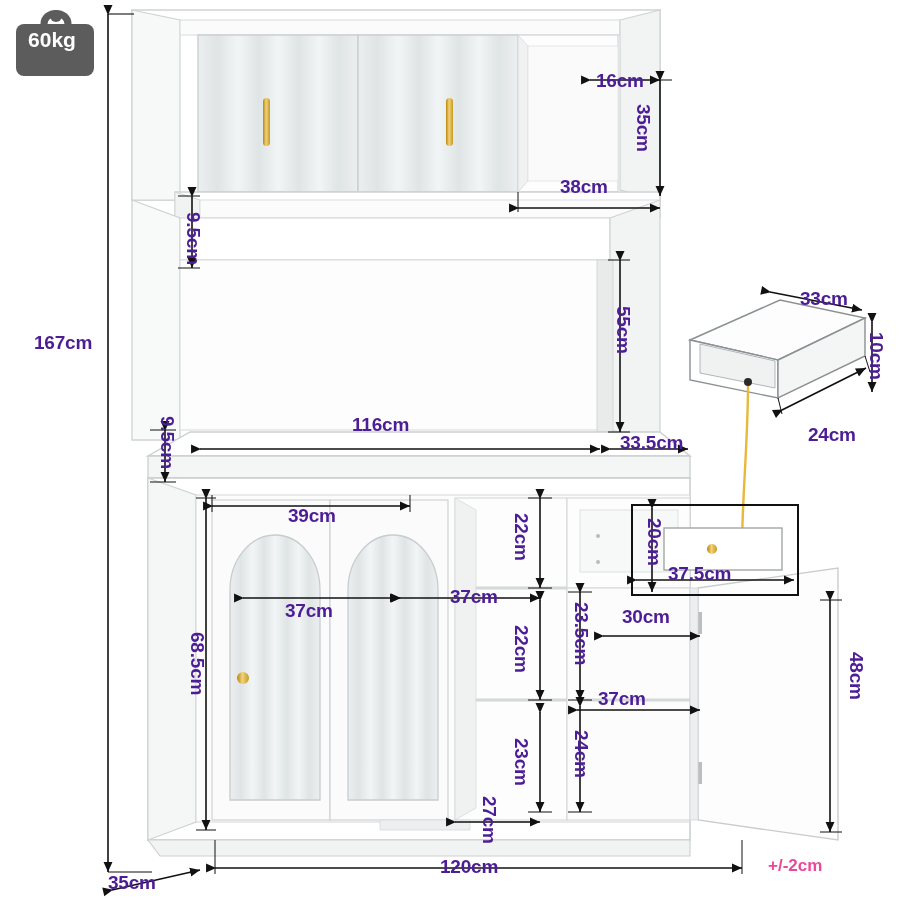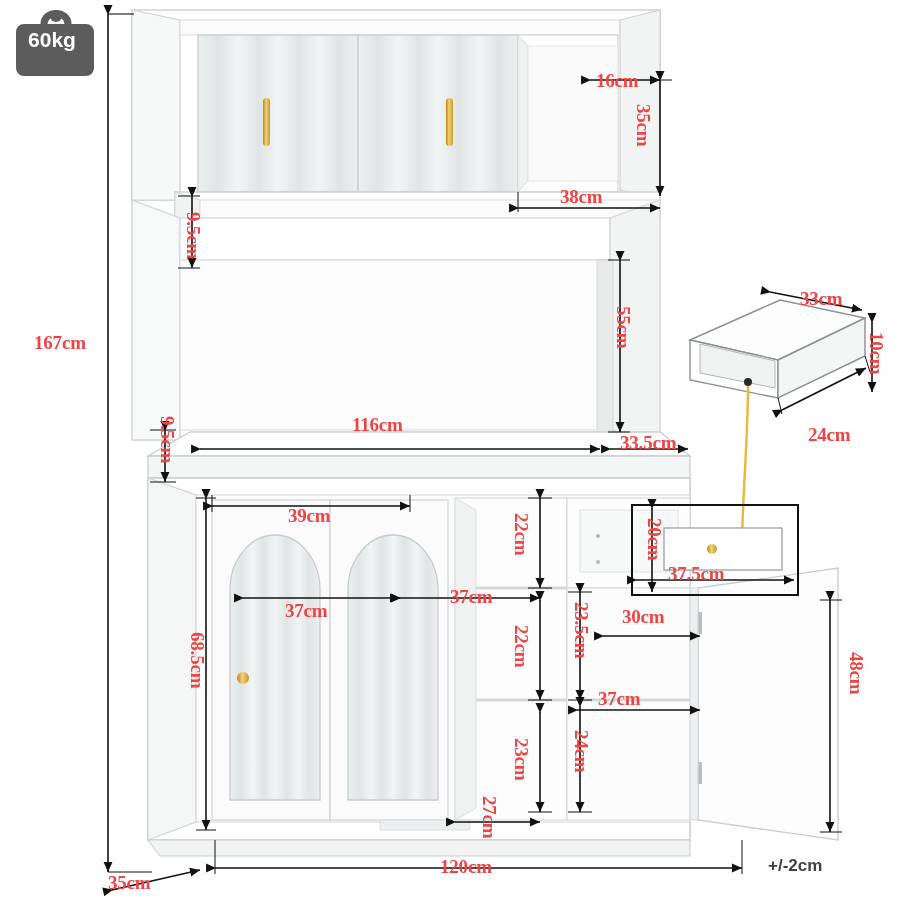"16cm" .dim { color: #ef4444 -> #4c1d95; font-family: Liberation Serif, serif -> none }
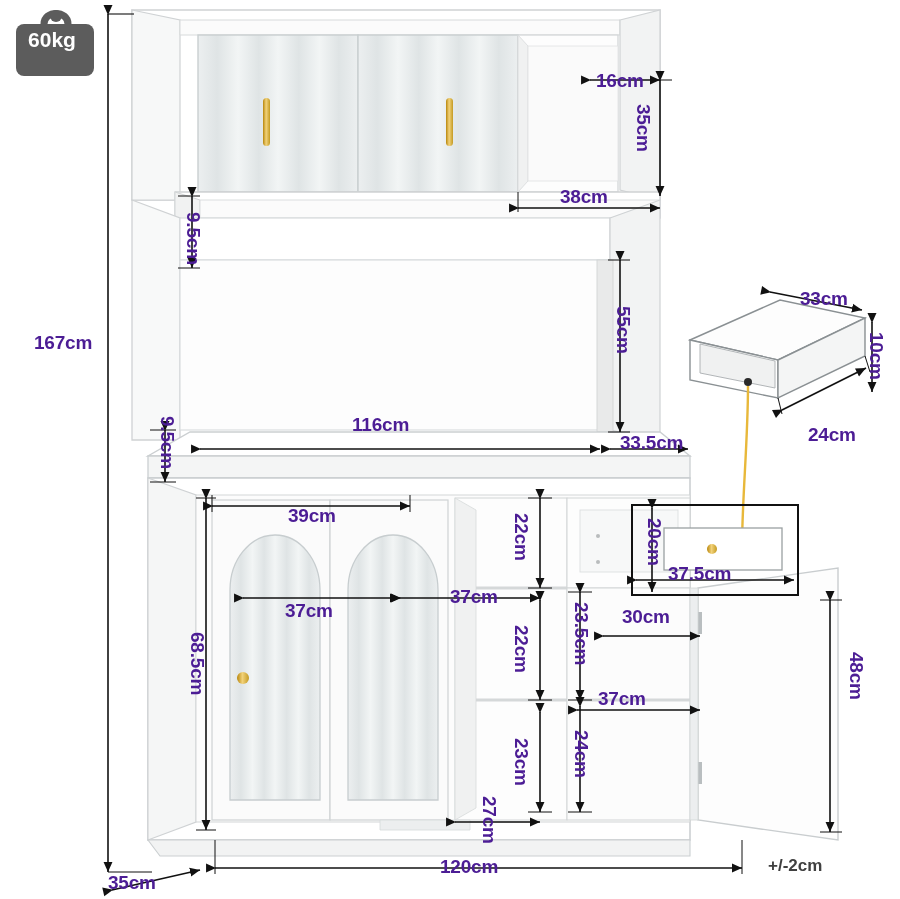"38cm" div.dim { top: 186px -> 176px }
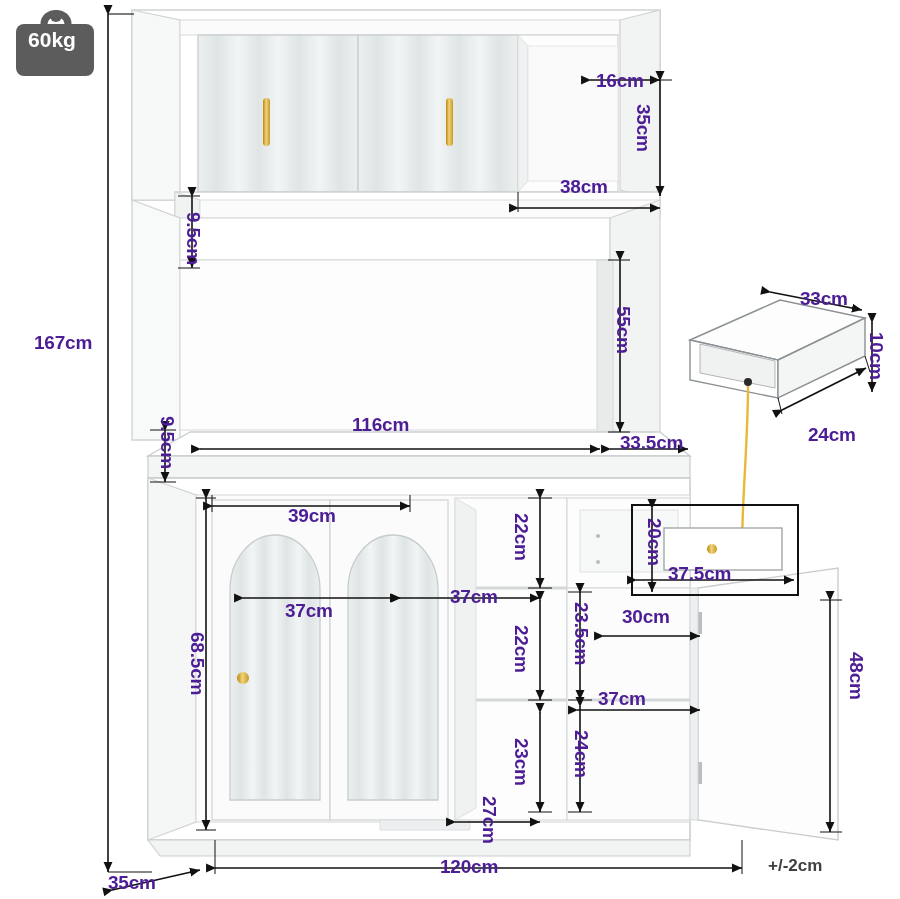"+/-2cm" .tol { color: #404040 -> #ec4899 }
